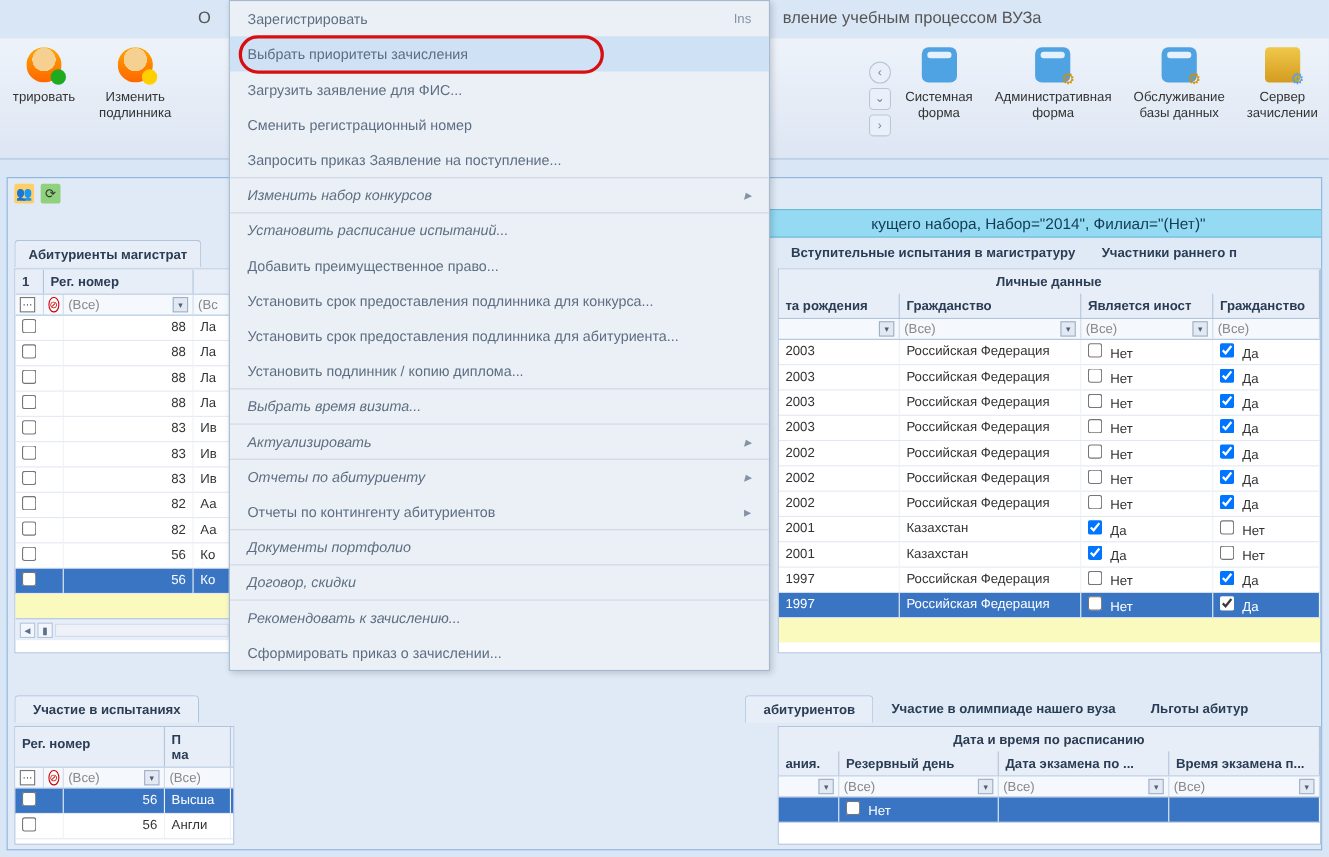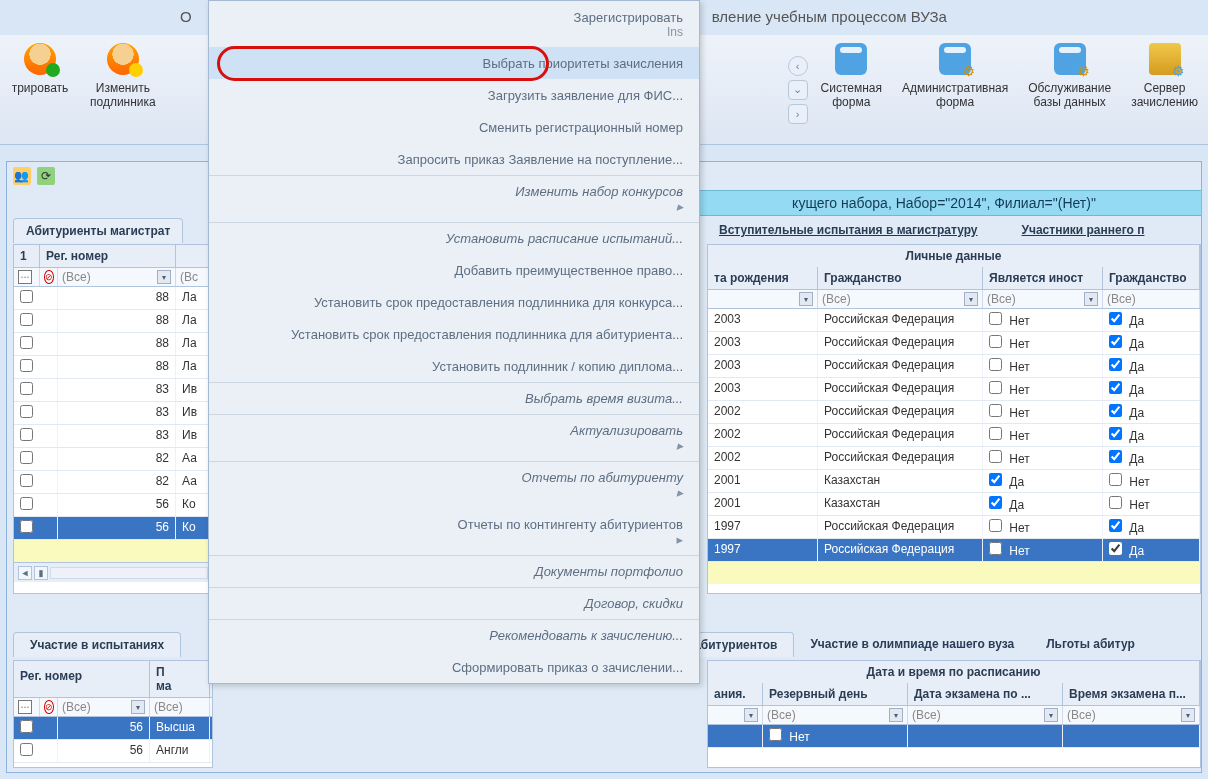"Зарегистрировать" .context-menu .mi { align-items: flex-end -> flex-start; flex-direction: column -> none }
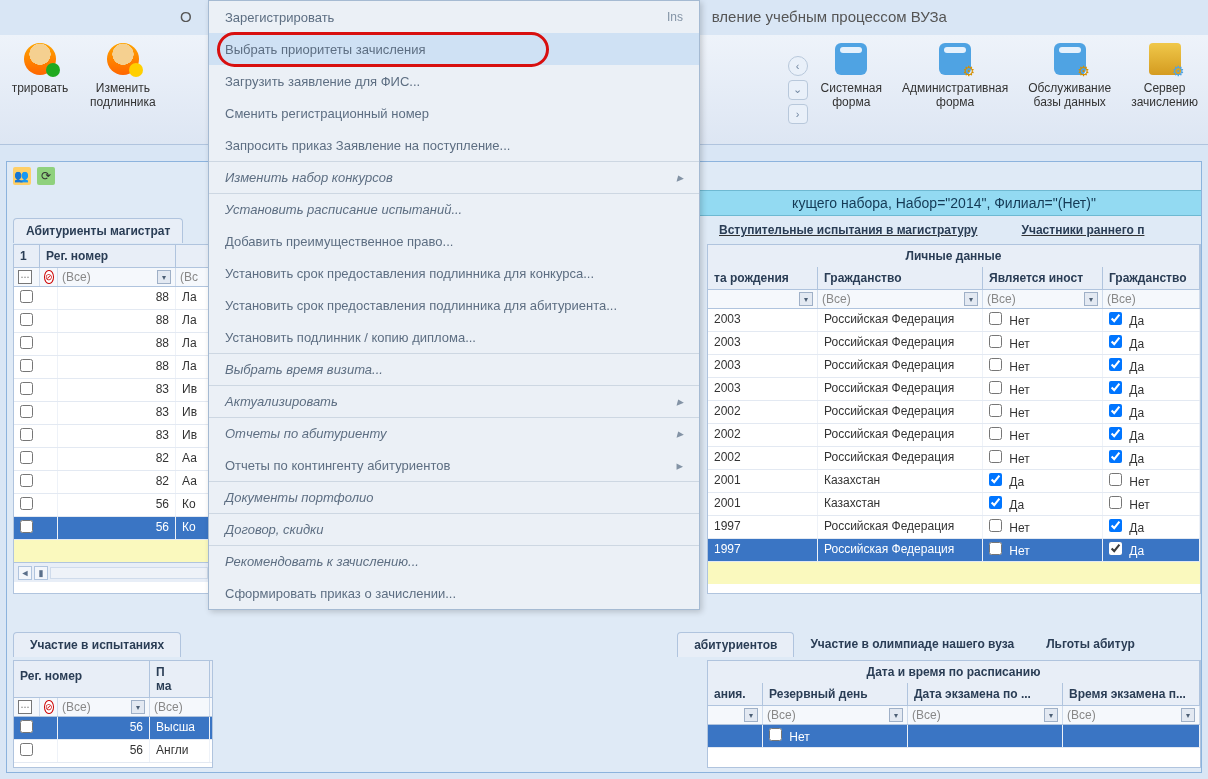"зачислению" span { text: зачислению -> зачислении }
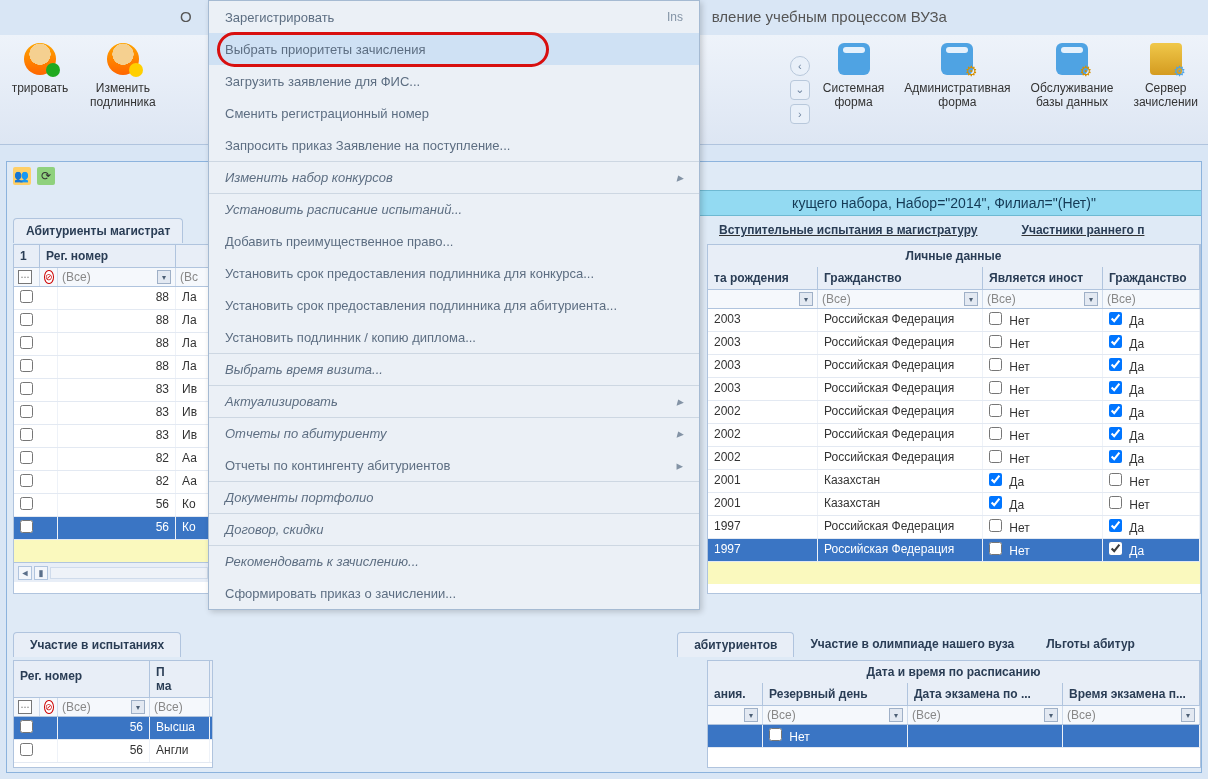"Вступительные испытания в магистратуру" .tabs-right { gap: 20px -> 0; text-decoration: underline -> none }
